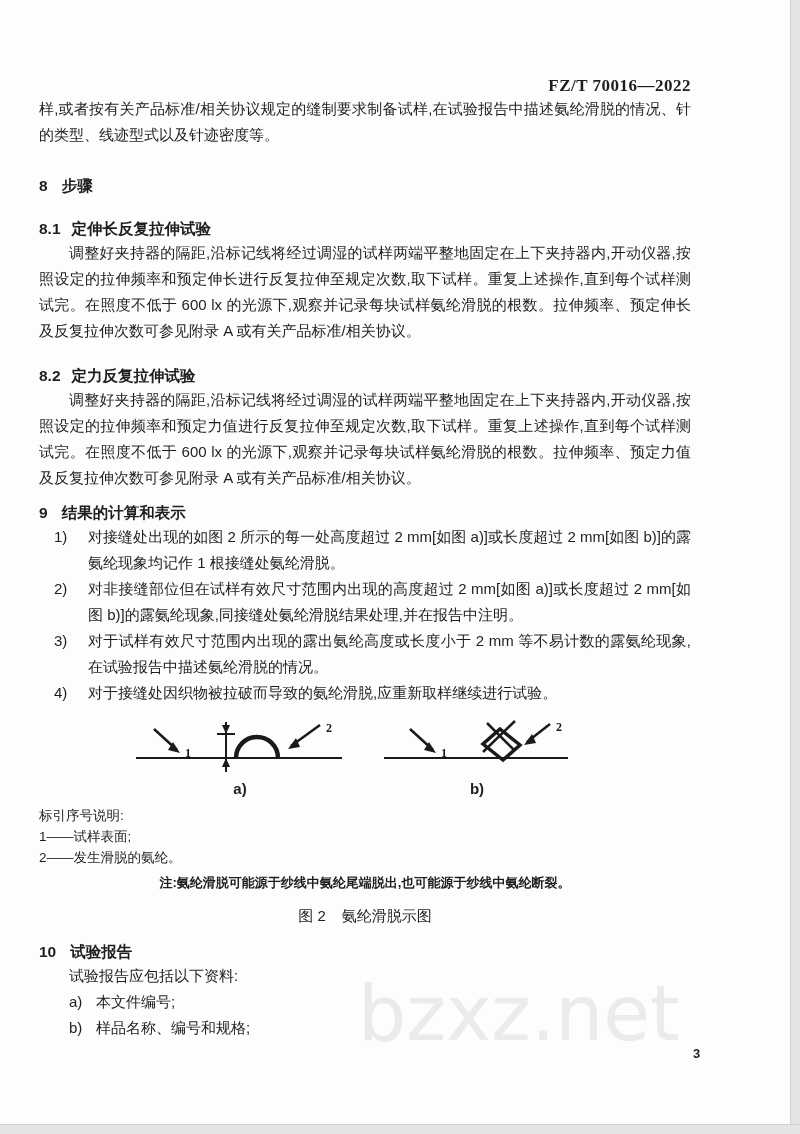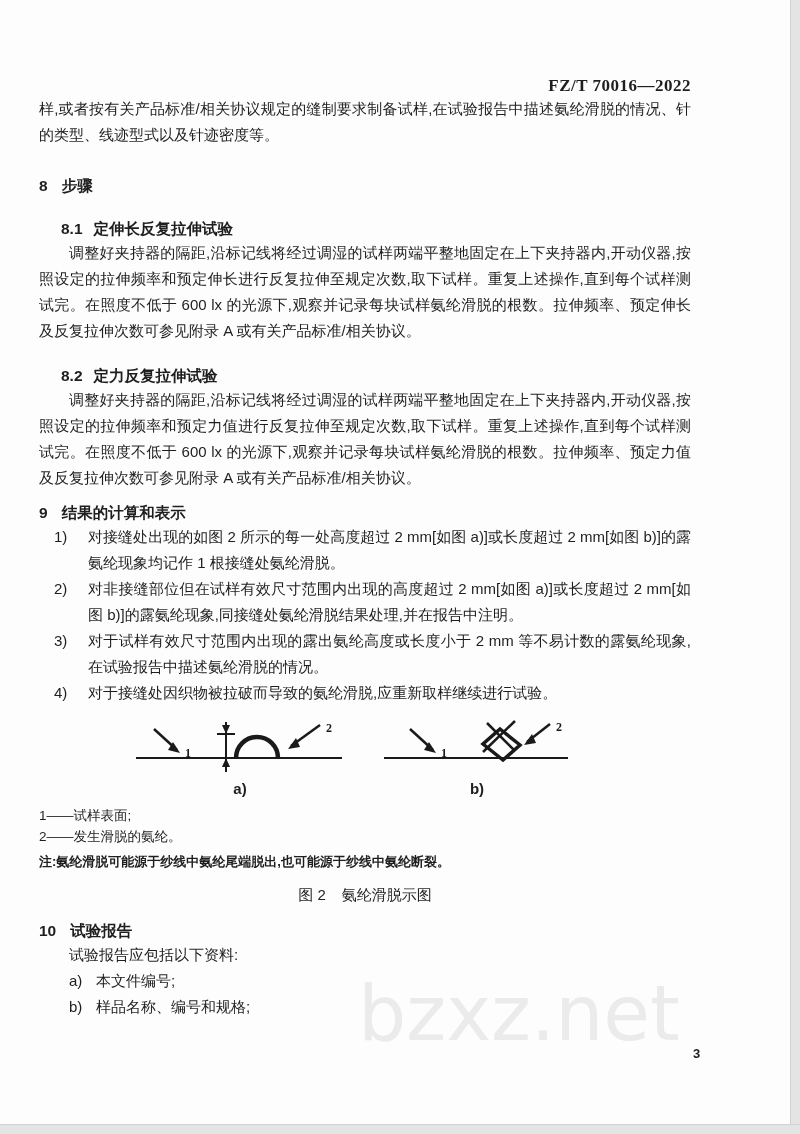"8.1" .h81 .h-num,.h82 .h-num { margin-left: 22px -> none }
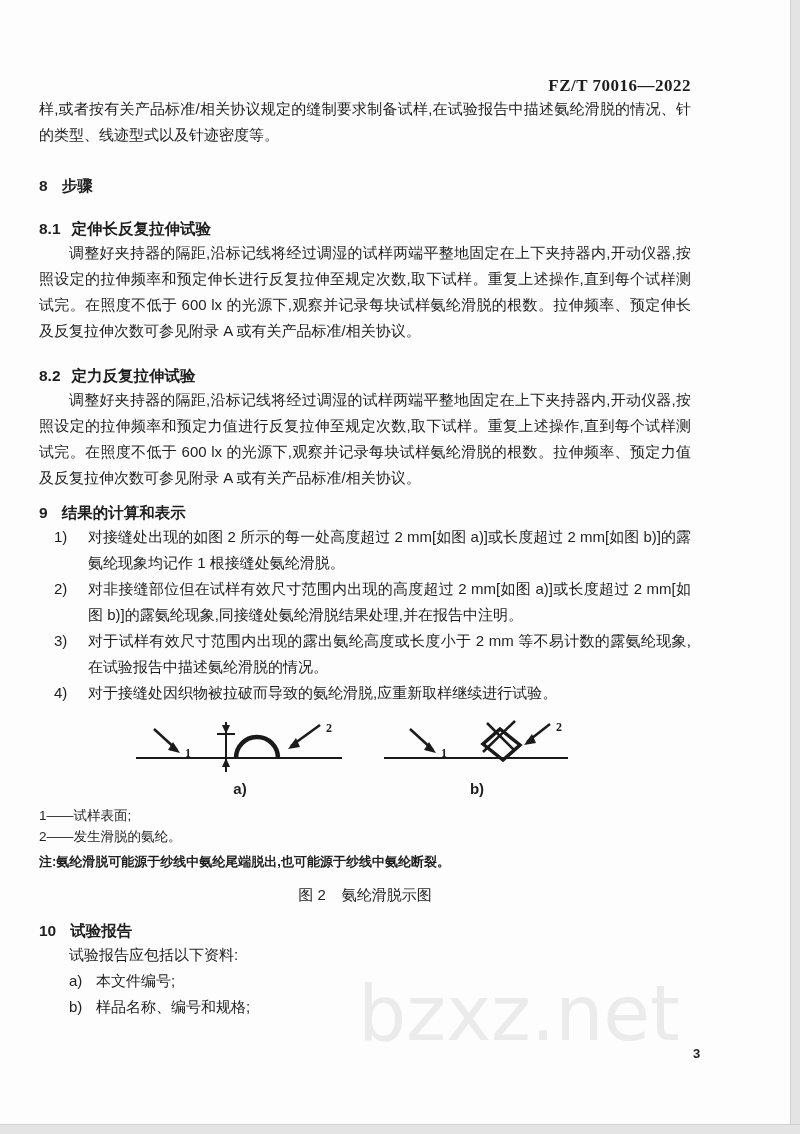"标引序号说明:" p { html: none -> <p>标引序号说明:</p> }
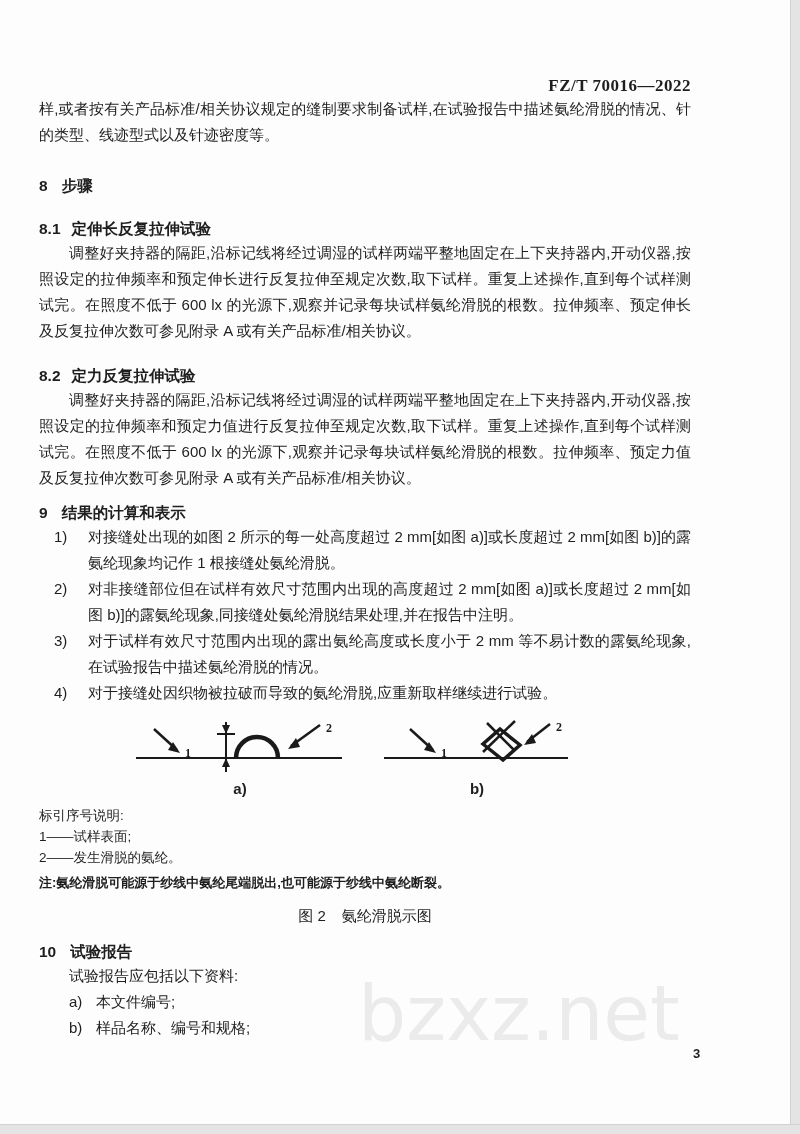"注:氨纶滑脱可能源于纱线中氨纶尾端脱出,也可能源于纱线中氨纶断裂。" .fig-note { text-align: none -> center }
